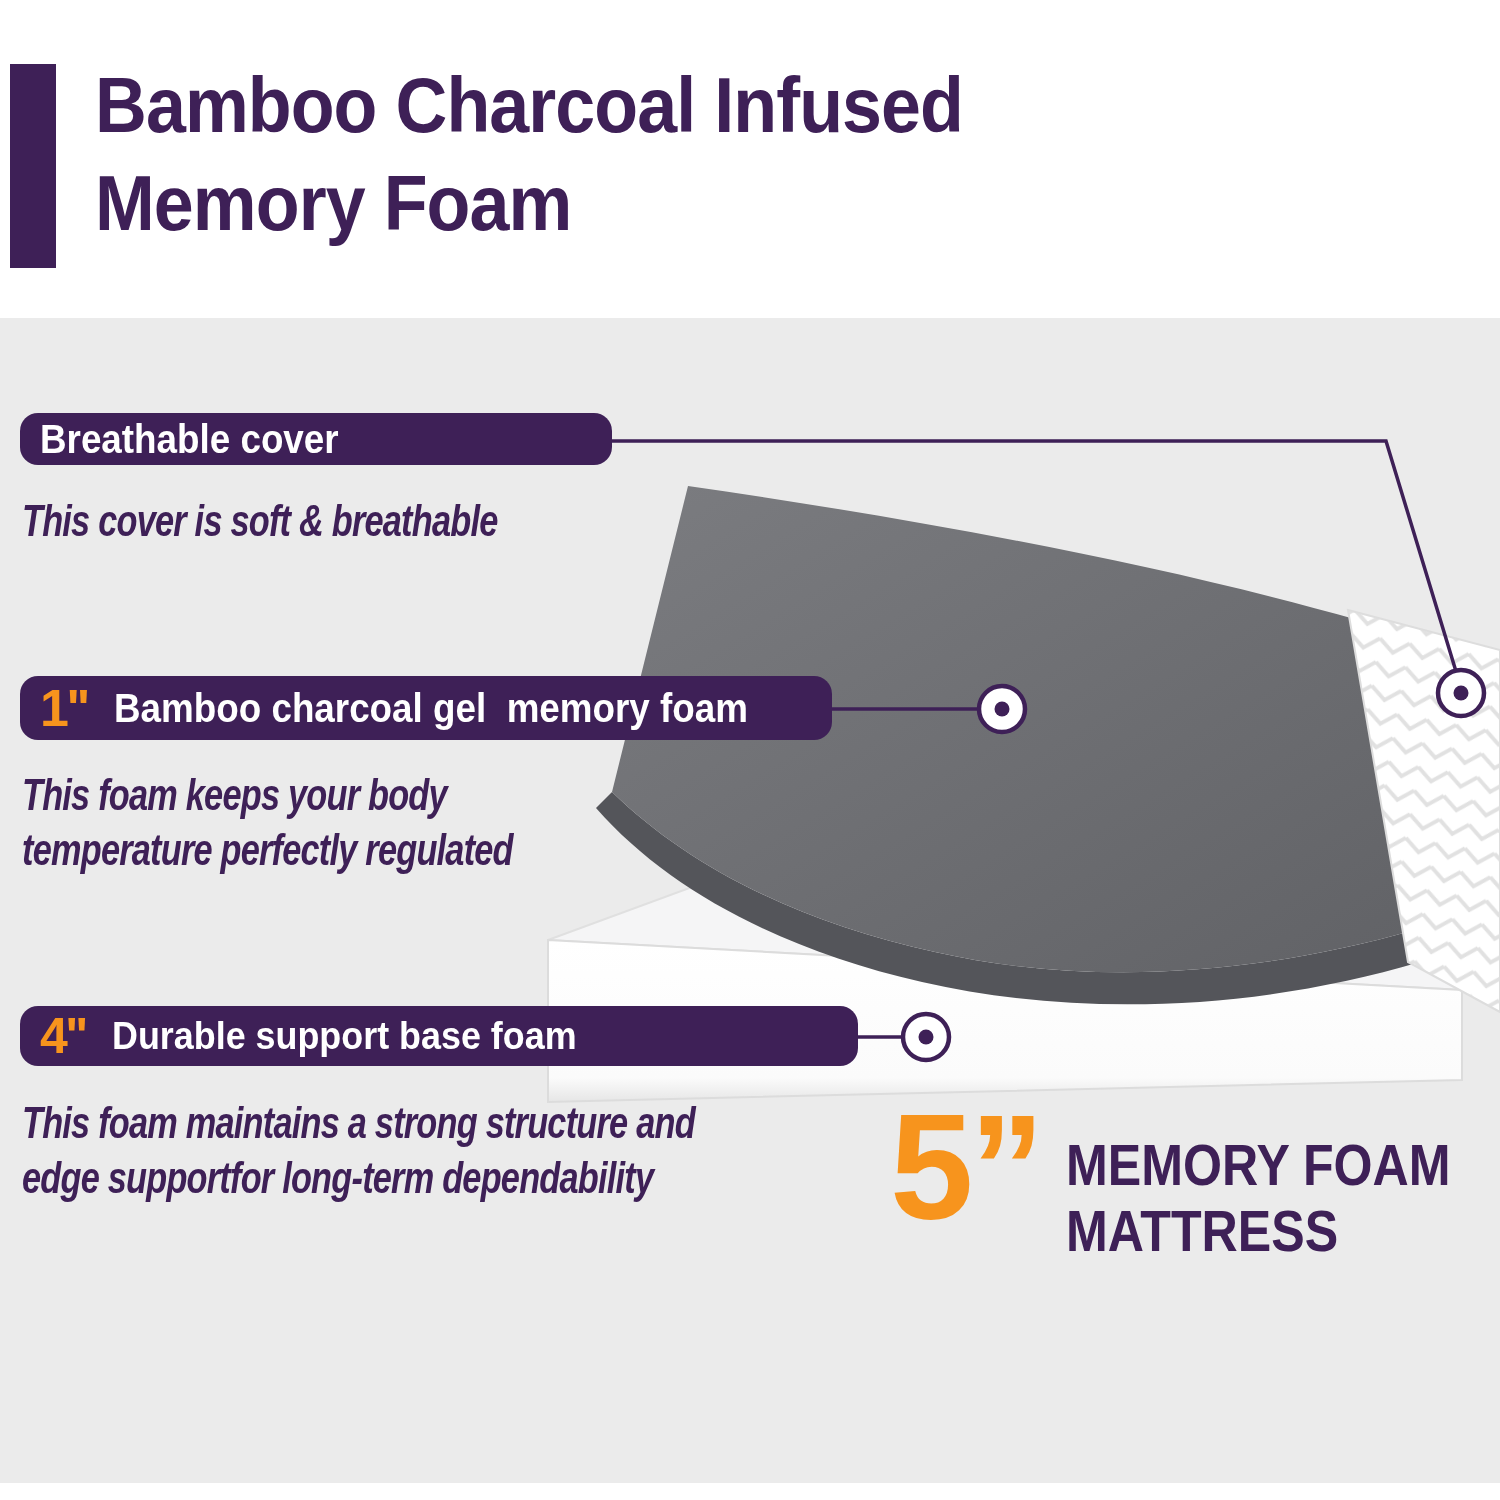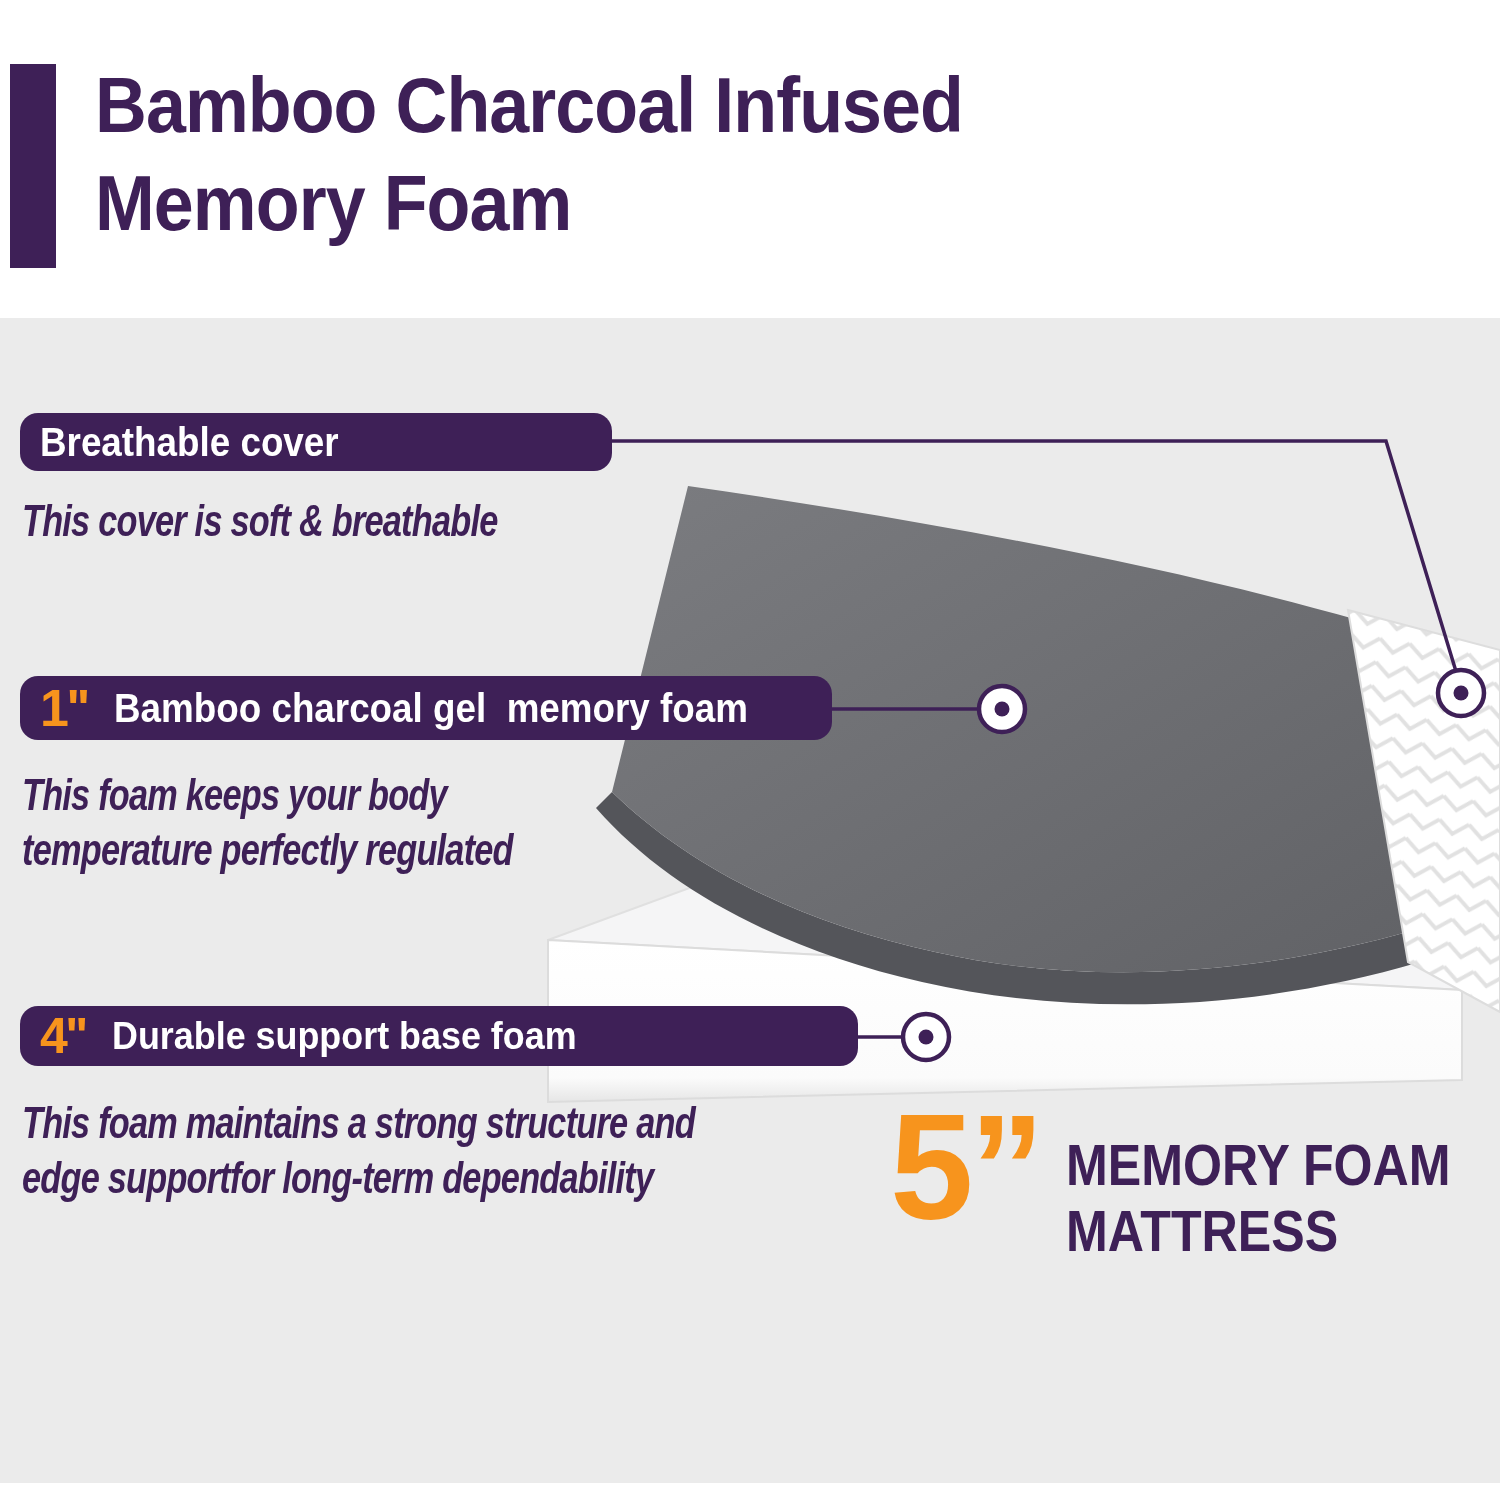"Breathable cover" .pill-cover { height: 58px -> 52px }
